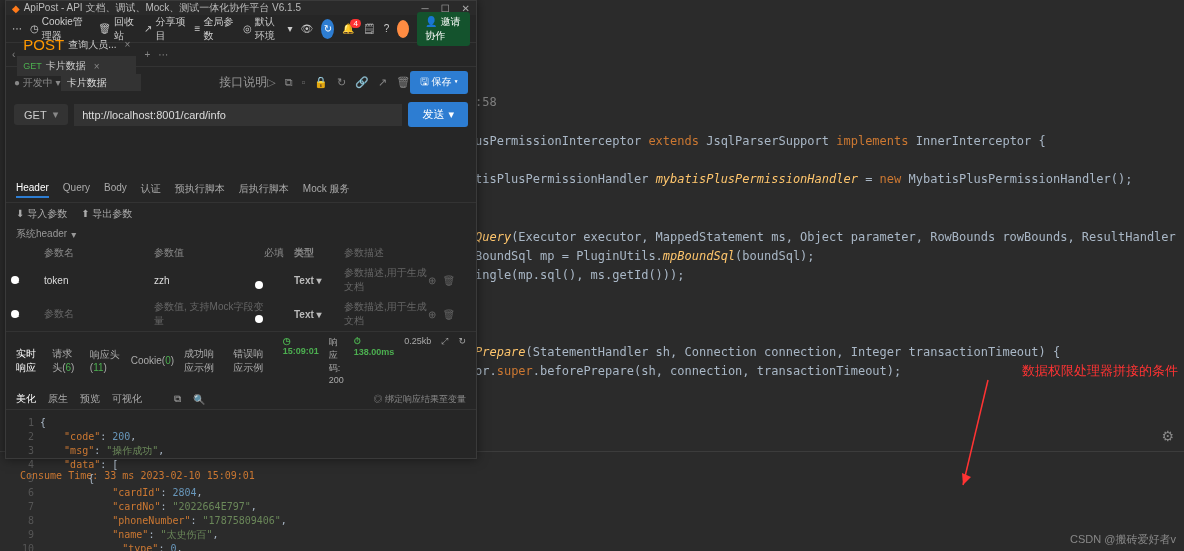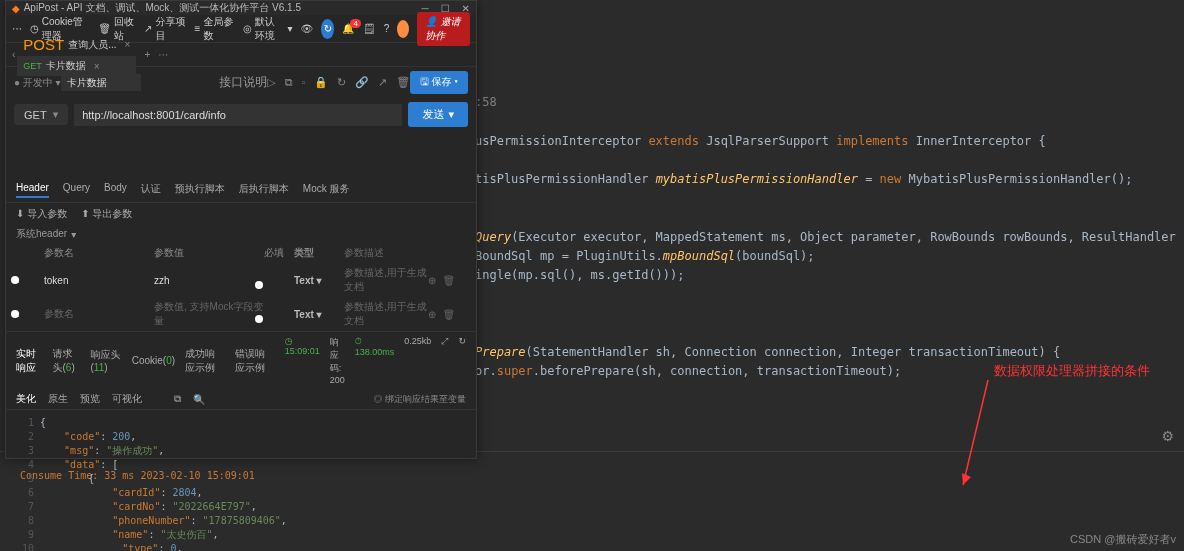"👤 邀请协作" .ap-orange-btn { background: #b91c1c -> #14532d; font-style: italic -> none }
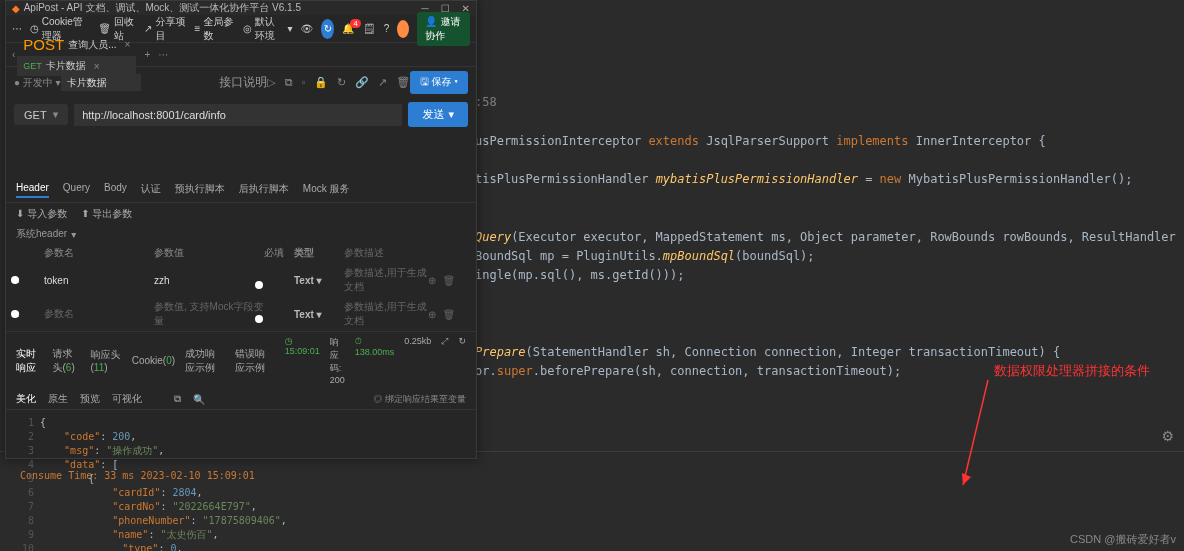"◷ 15:09:01" .ap-resptabs .grn { font-weight: none -> bold }
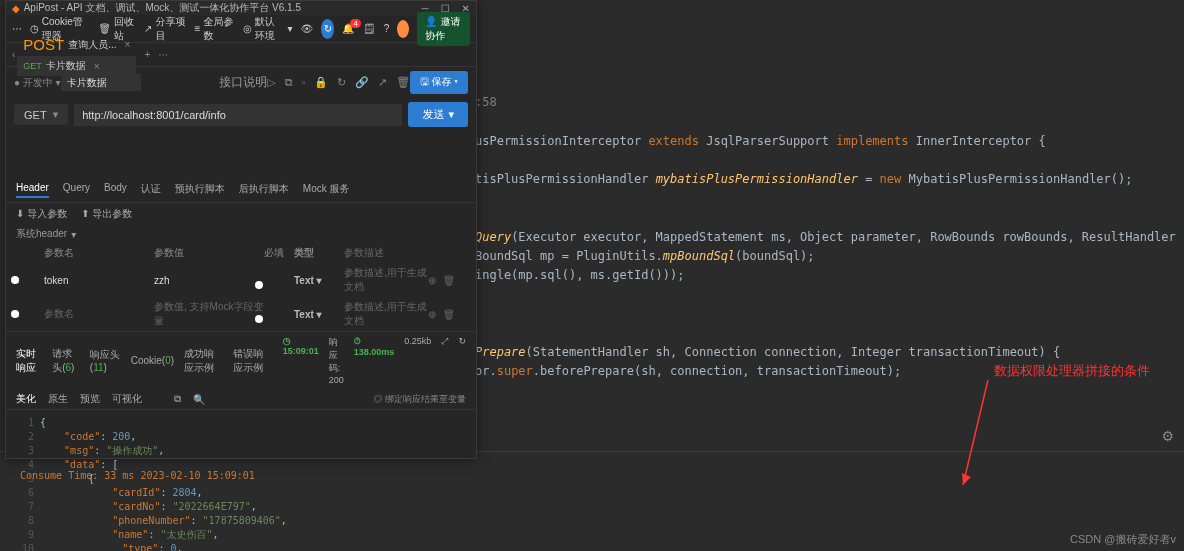"数据权限处理器拼接的条件" div.anno-red { left: 994px -> 1022px }
